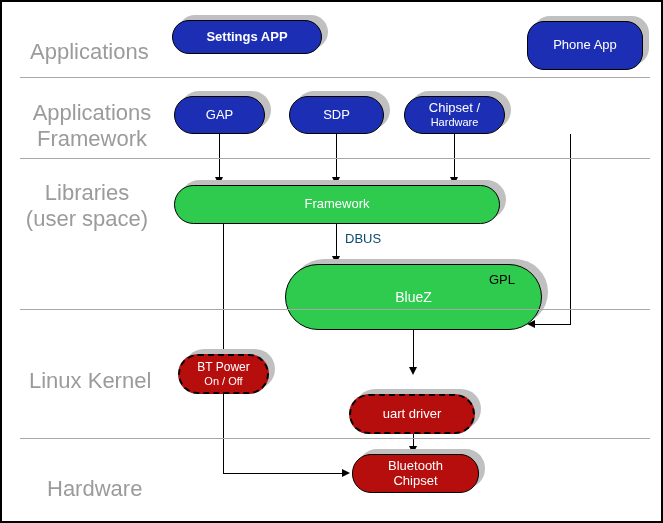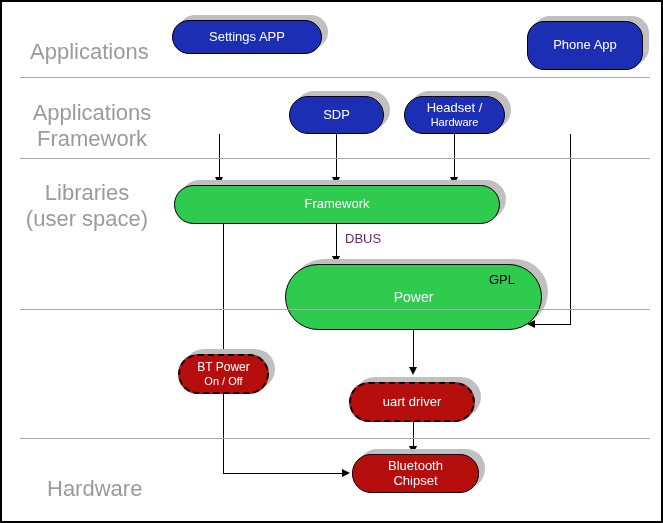"Settings APP" div.node { font-weight: none -> bold }
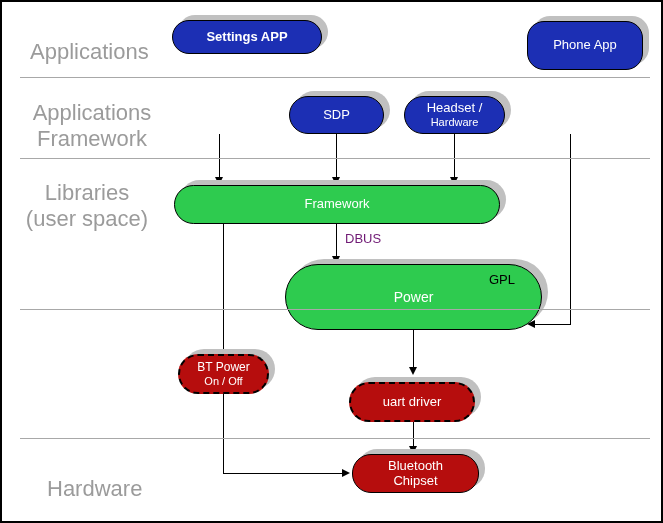"GAP" div.node { html: none -> <div> <span>GAP</span> </div> }
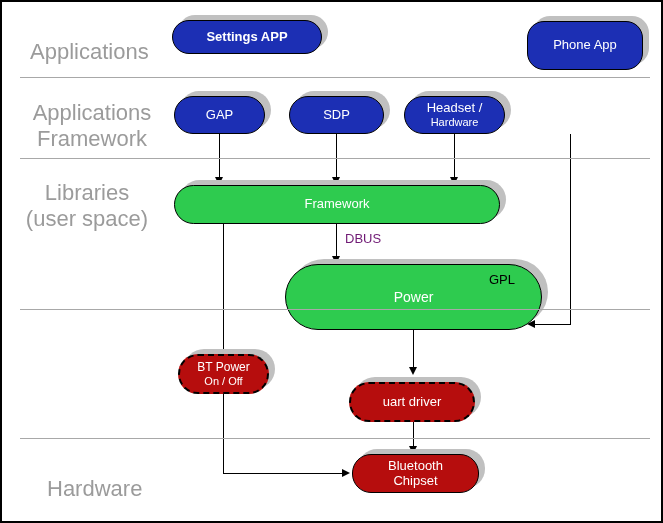"Headset /" span { text: Headset -> Chipset }
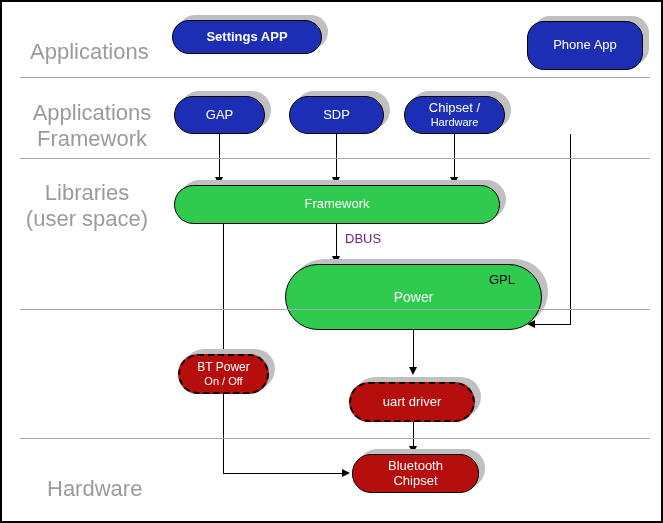"DBUS" .edge-label { color: #701a75 -> #0c4a6e }
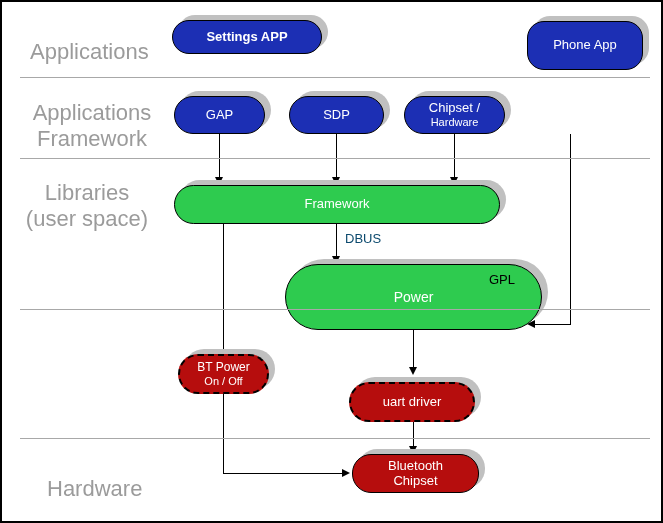"Power" span.bluez-label { text: Power -> BlueZ }
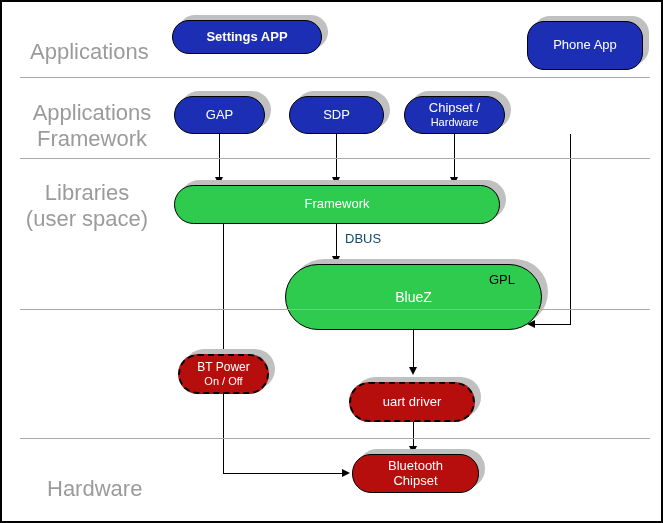"Linux Kernel" div.layer-label { html: none -> <div>Linux Kernel</div> }
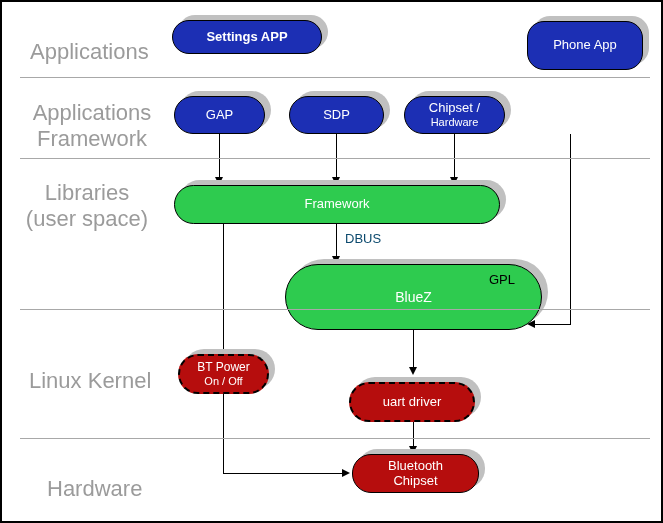"uart driver" div.node { top: 380px -> 392px }
